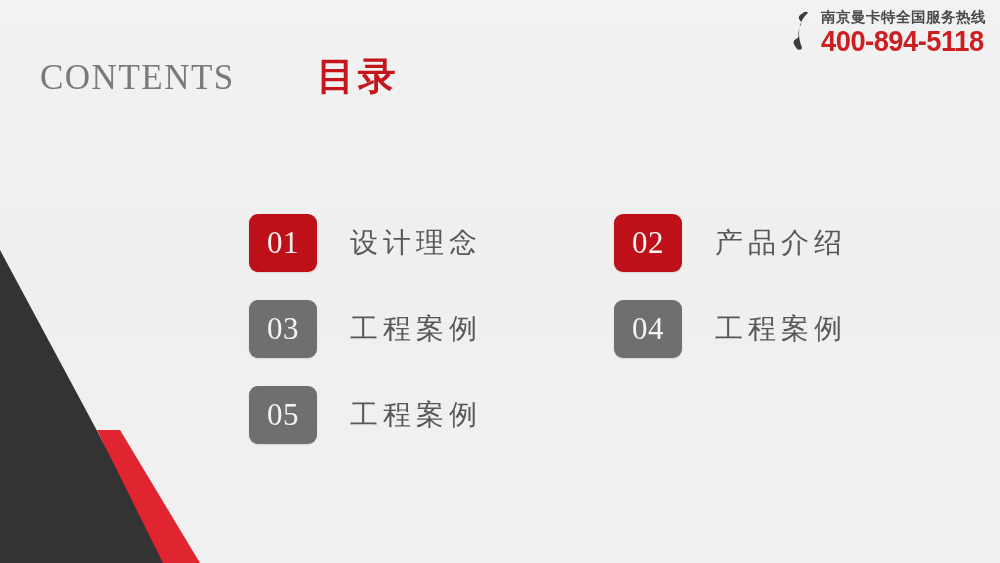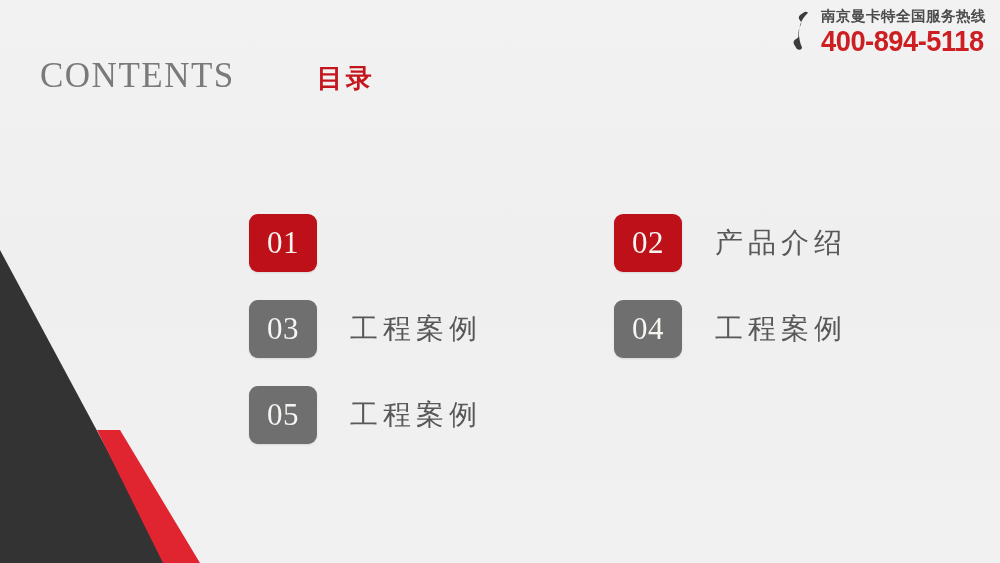"南京曼卡特全国服务热线" .hotline-cn { font-family: Liberation Mono, monospace -> Liberation Sans, sans-serif }
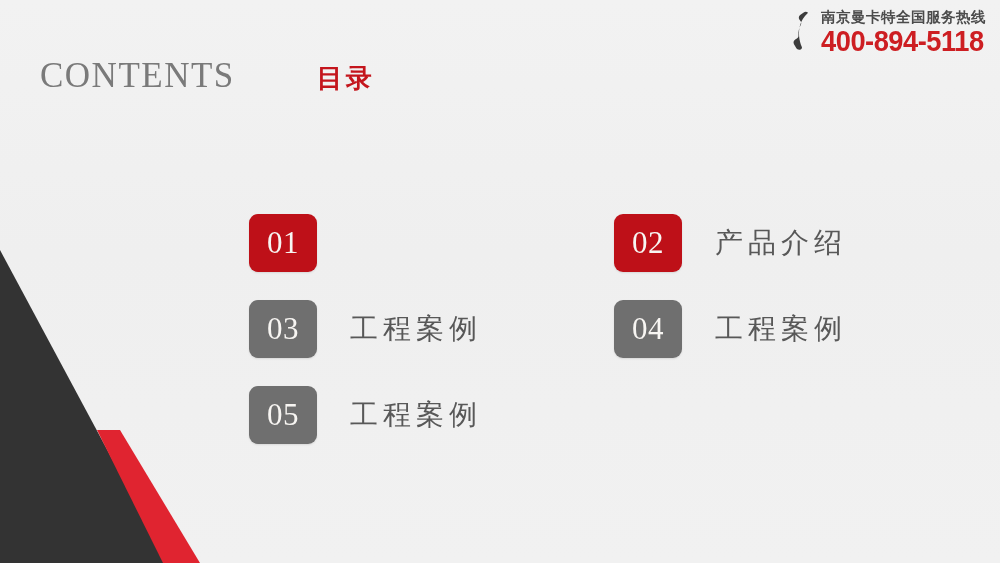"目录" .title-cn { font-size: 26px -> 38px }
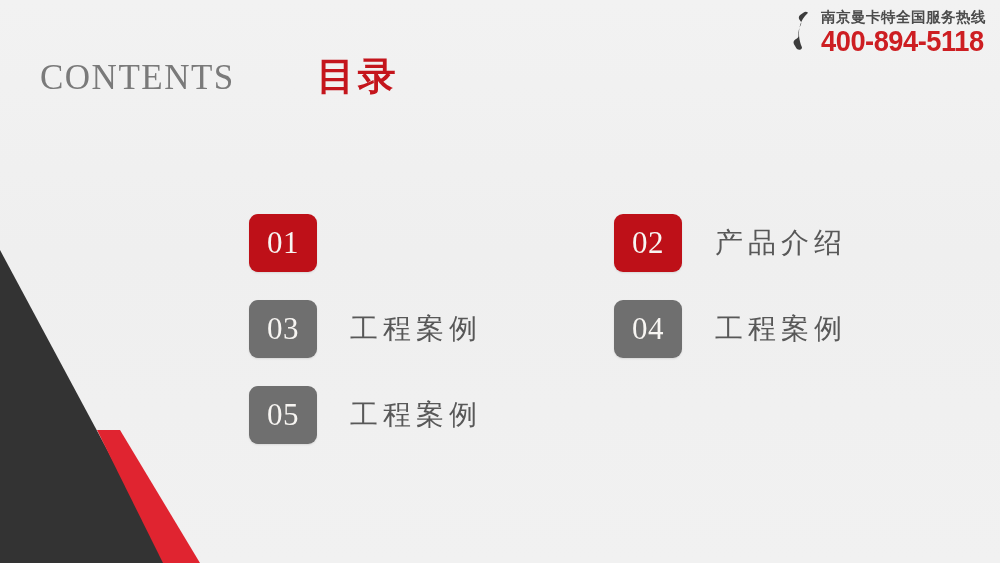"设计理念" div.toc-label { html: none -> <div>设计理念</div> }
